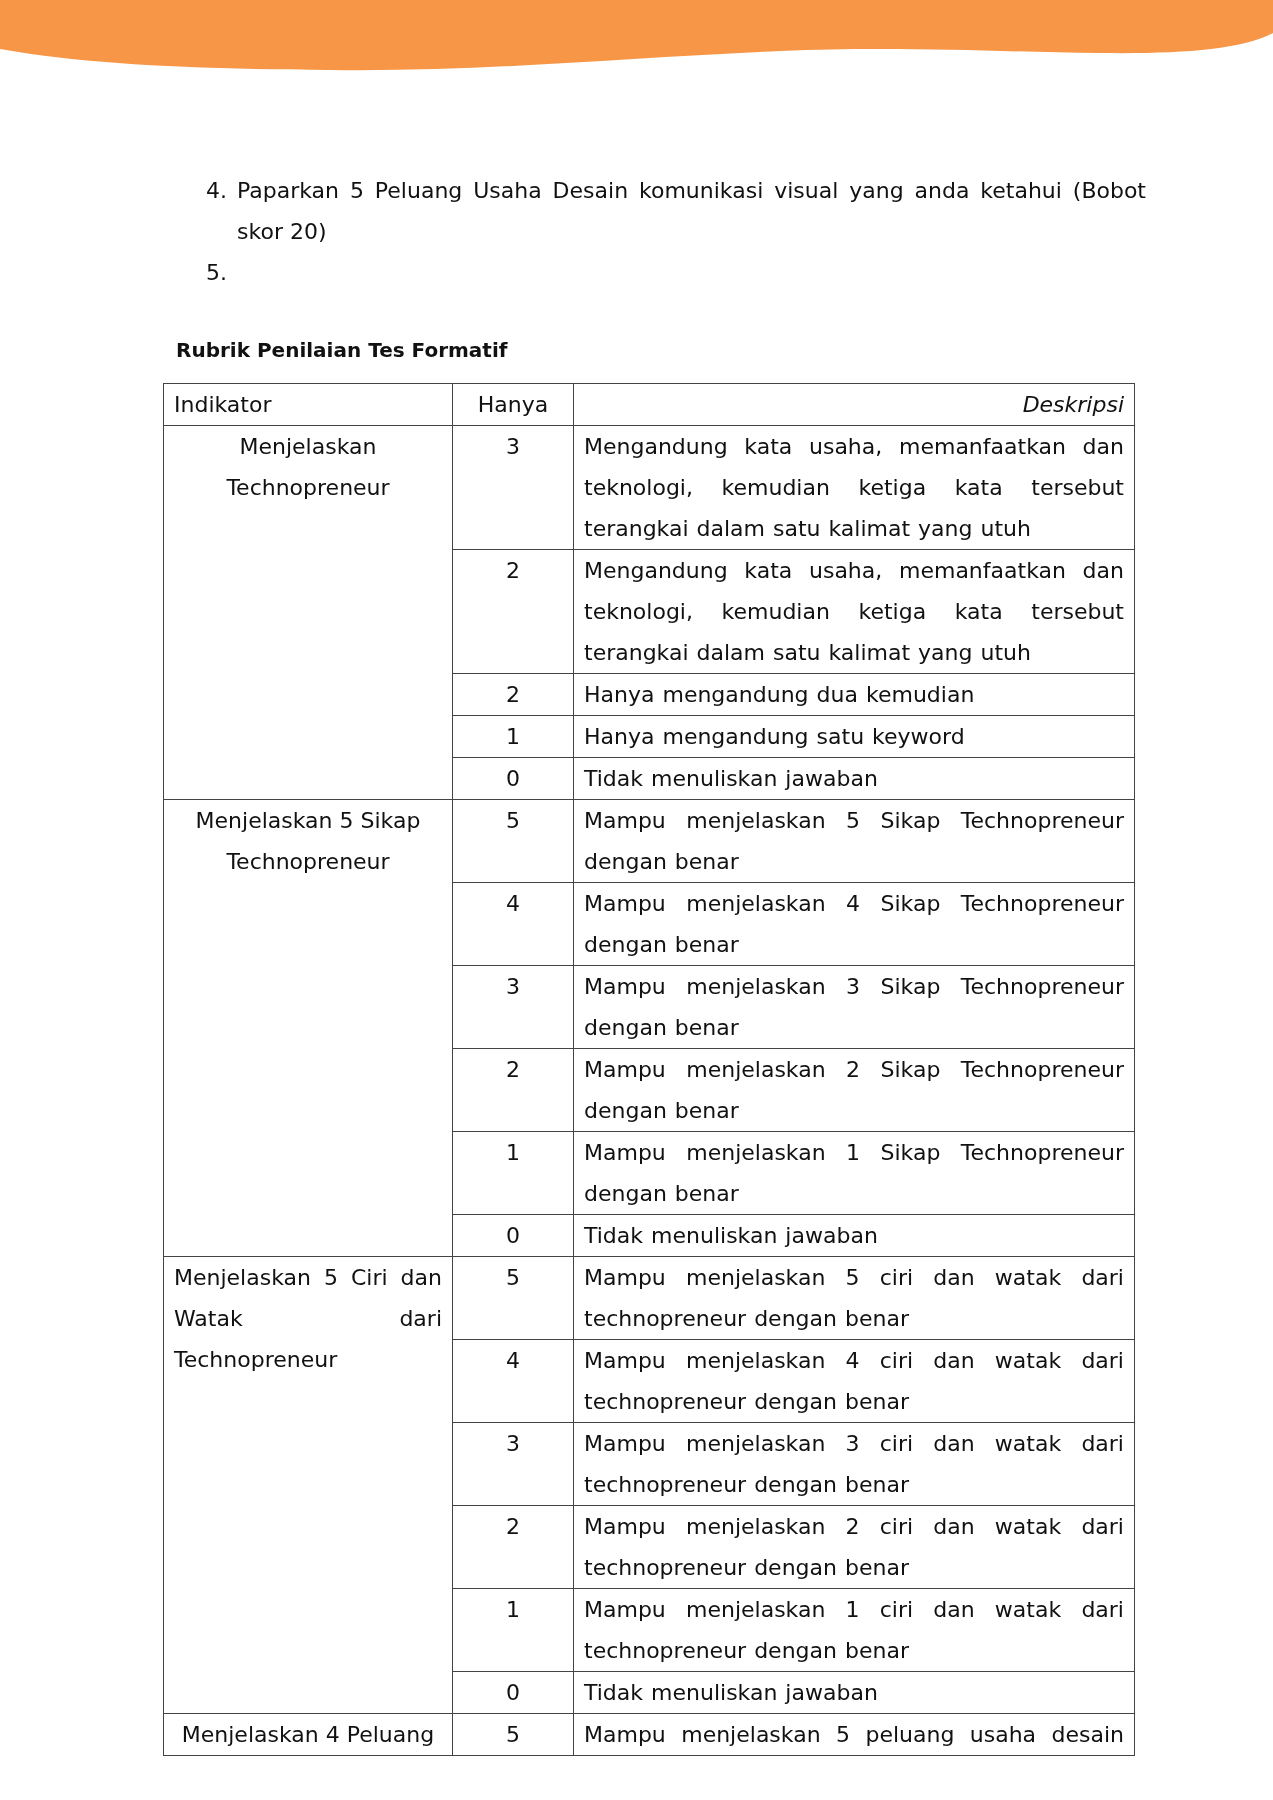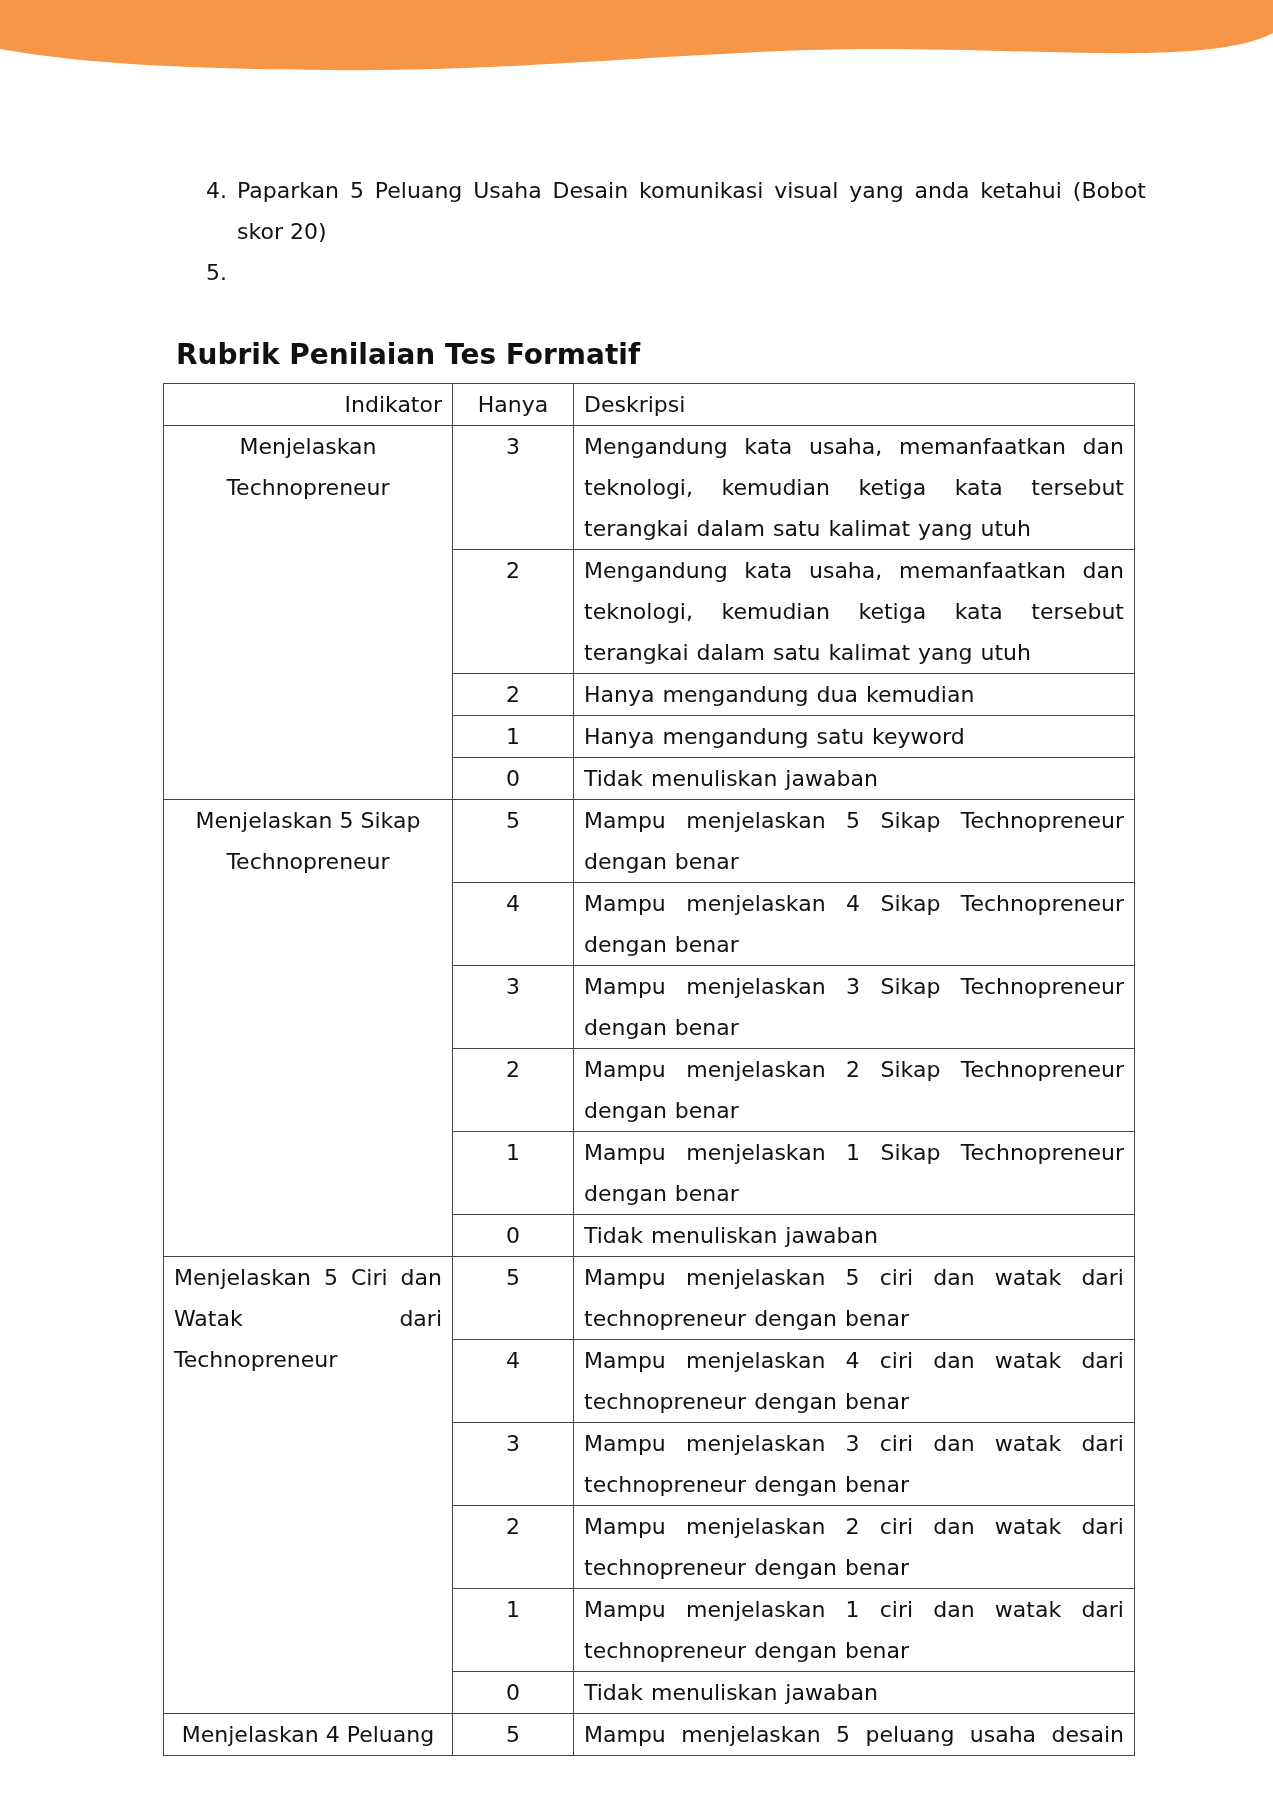"Rubrik Penilaian Tes Formatif" .heading { font-size: 28px -> 20px }
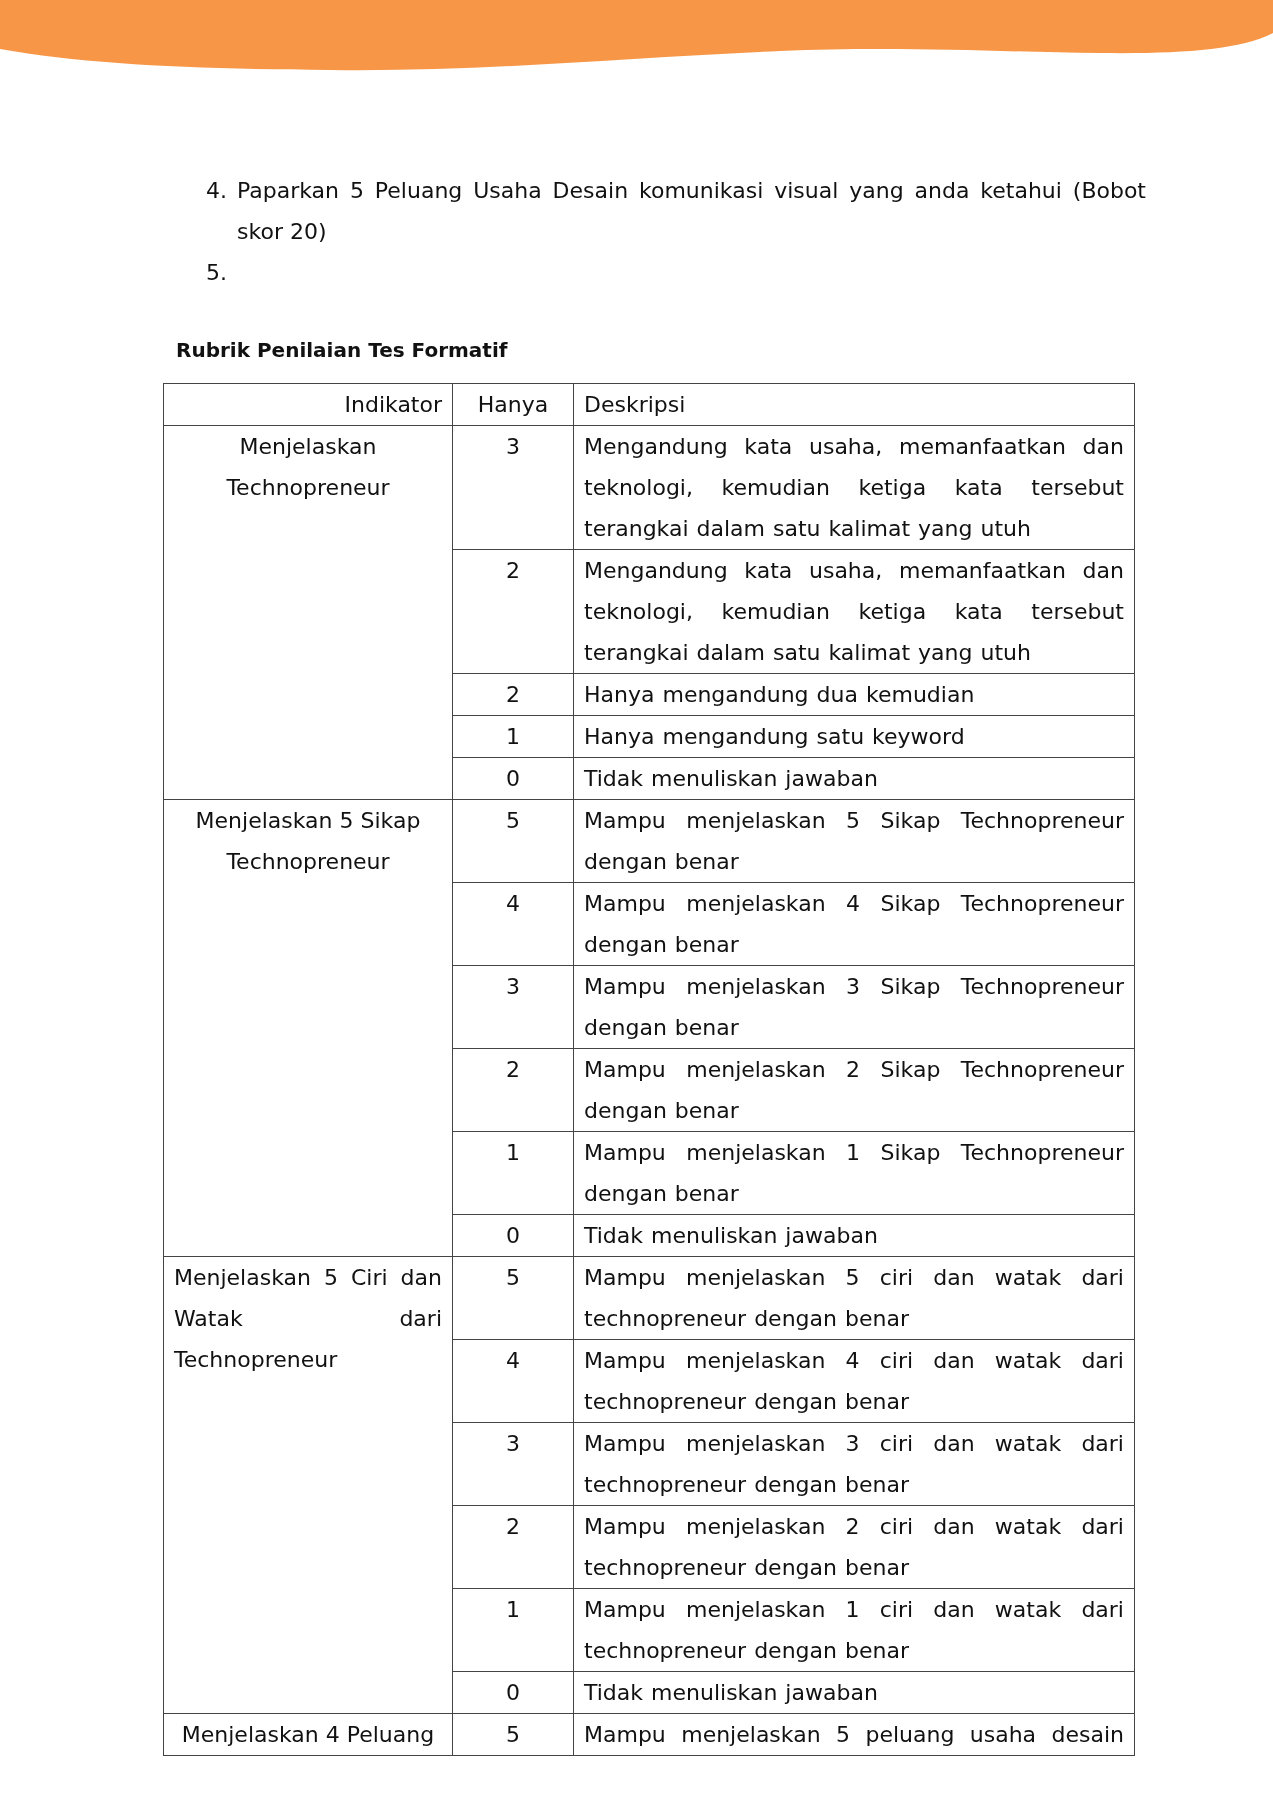"Indikator" .h-ind { text-align: right -> left }
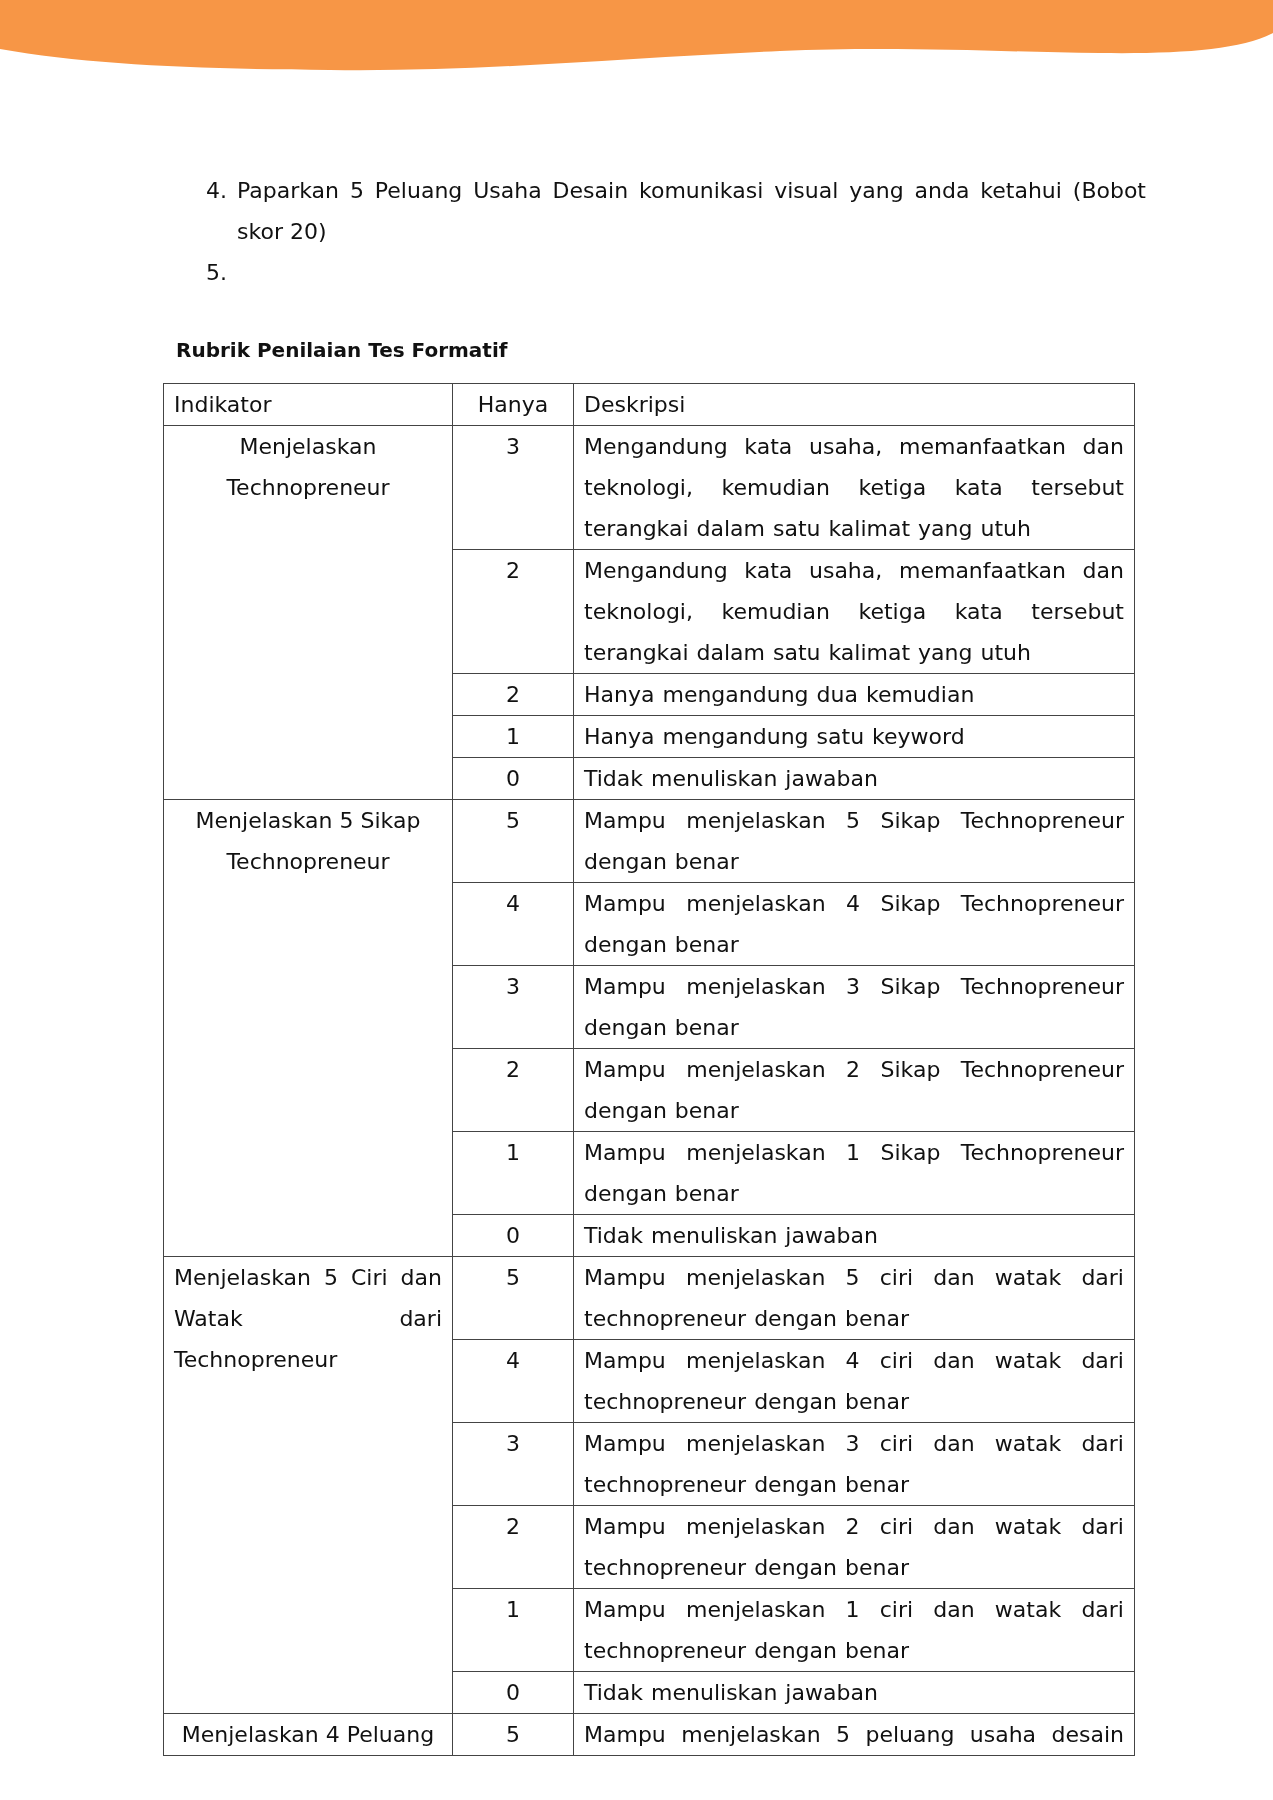"Deskripsi" .h-desk { font-style: none -> italic; text-align: left -> right }
